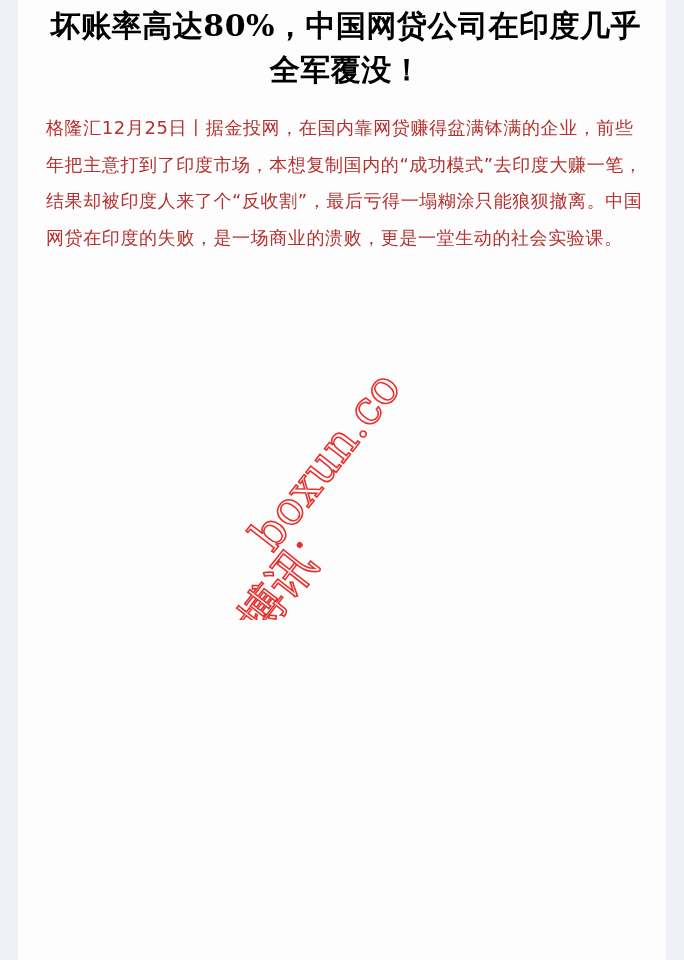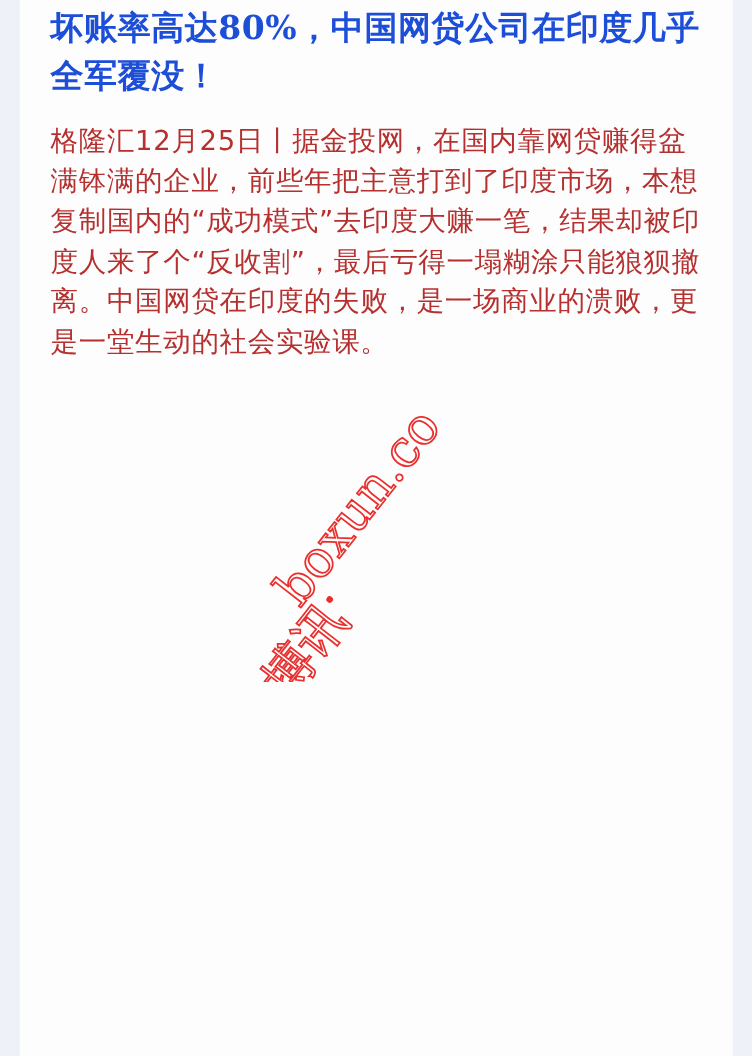"坏账率高达80%，中国网贷公司在印度几乎全军覆没！" .title { color: #1d4ed8 -> #000000; text-align: none -> center }
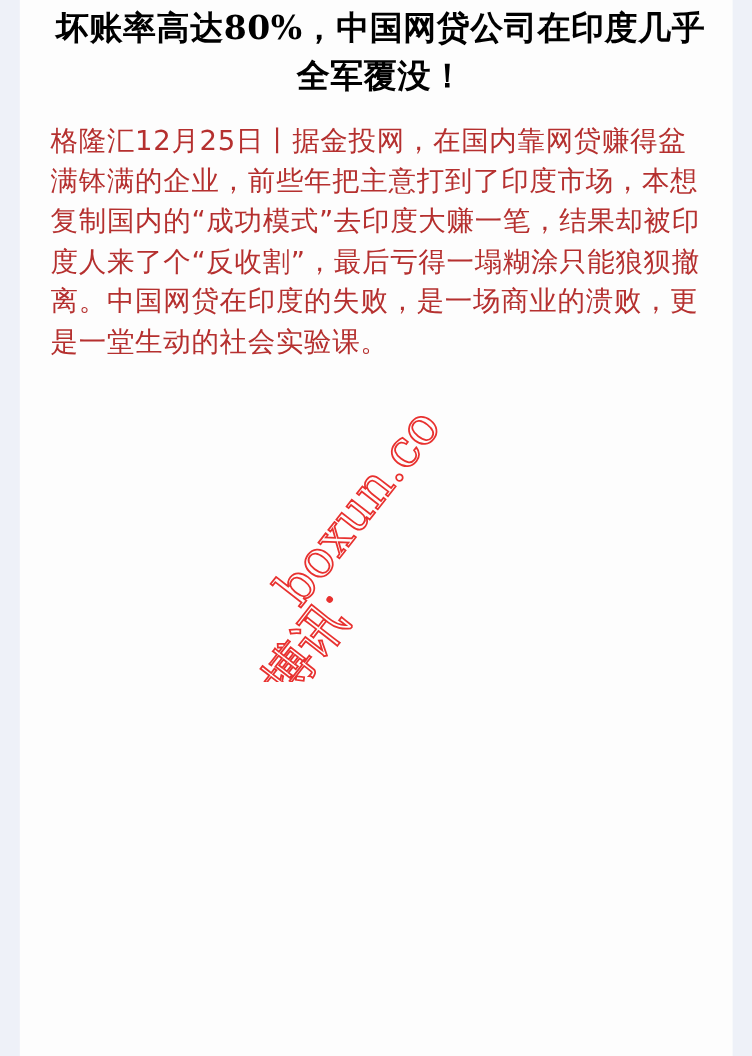"格隆汇12月25日丨据金投网，在国内靠网贷赚得盆满钵满的企业，前些年把主意打到了" .para { font-size: 25px -> 18px }
